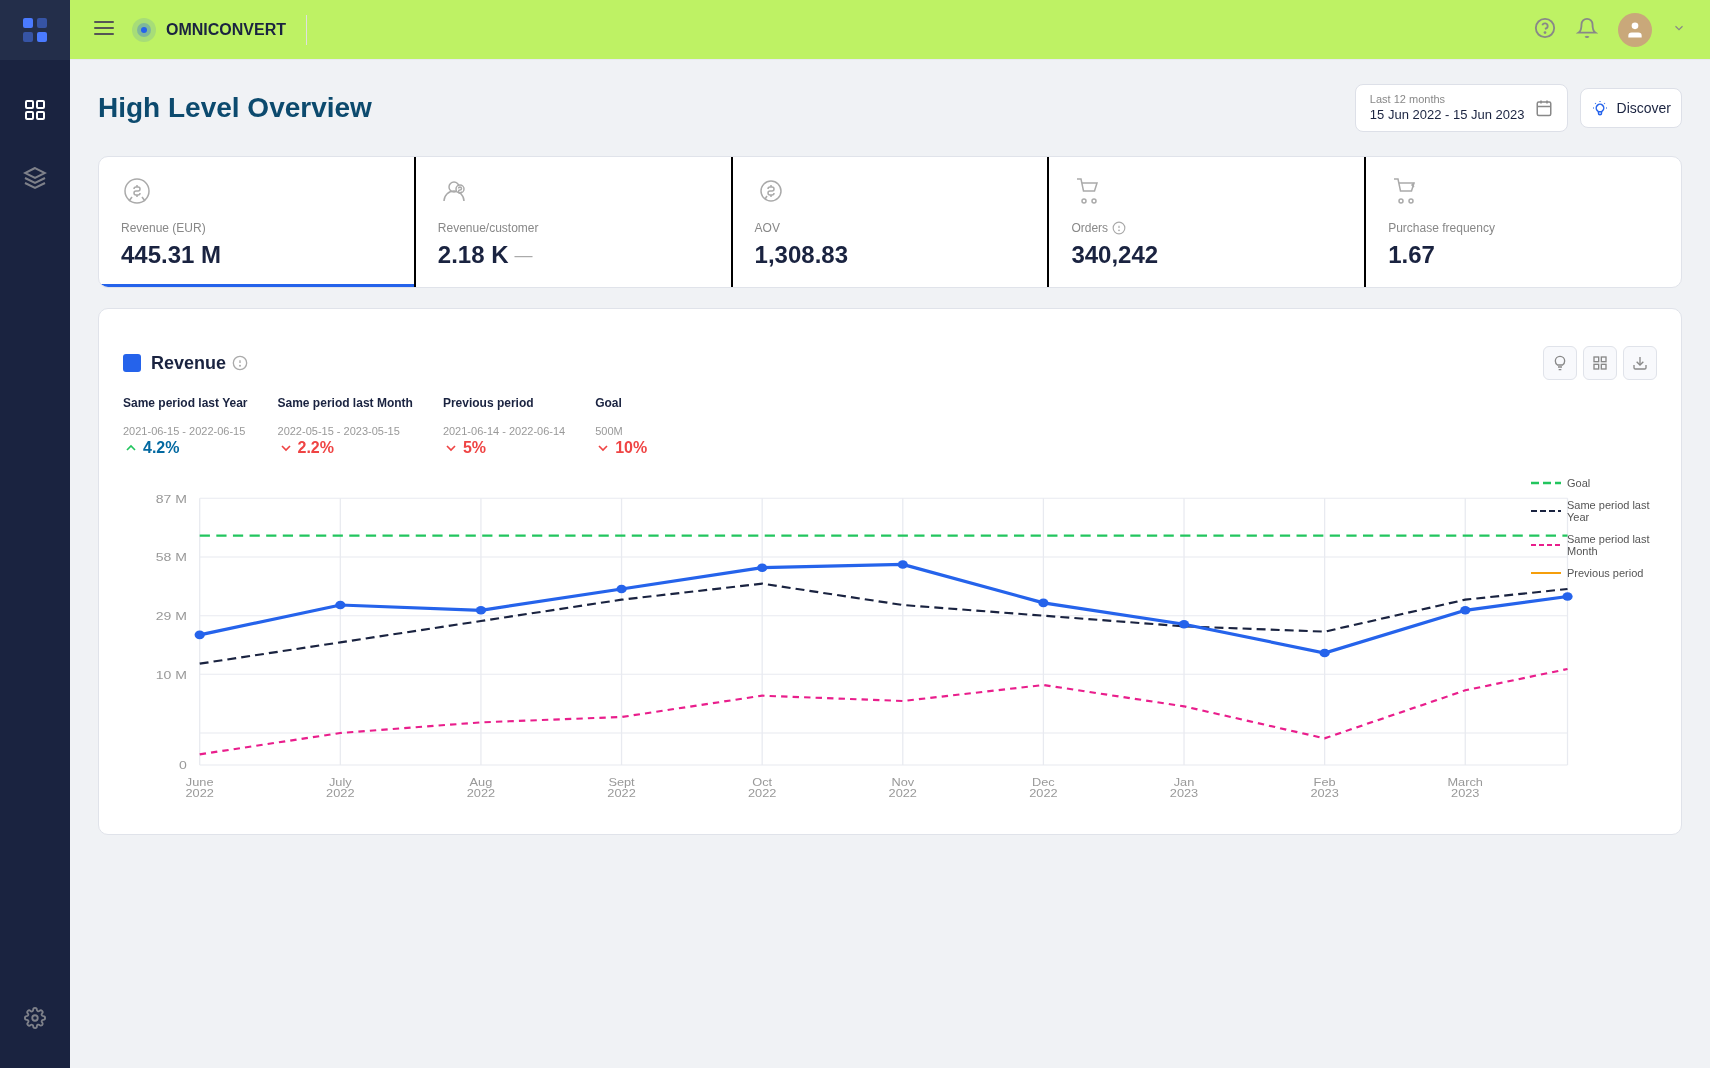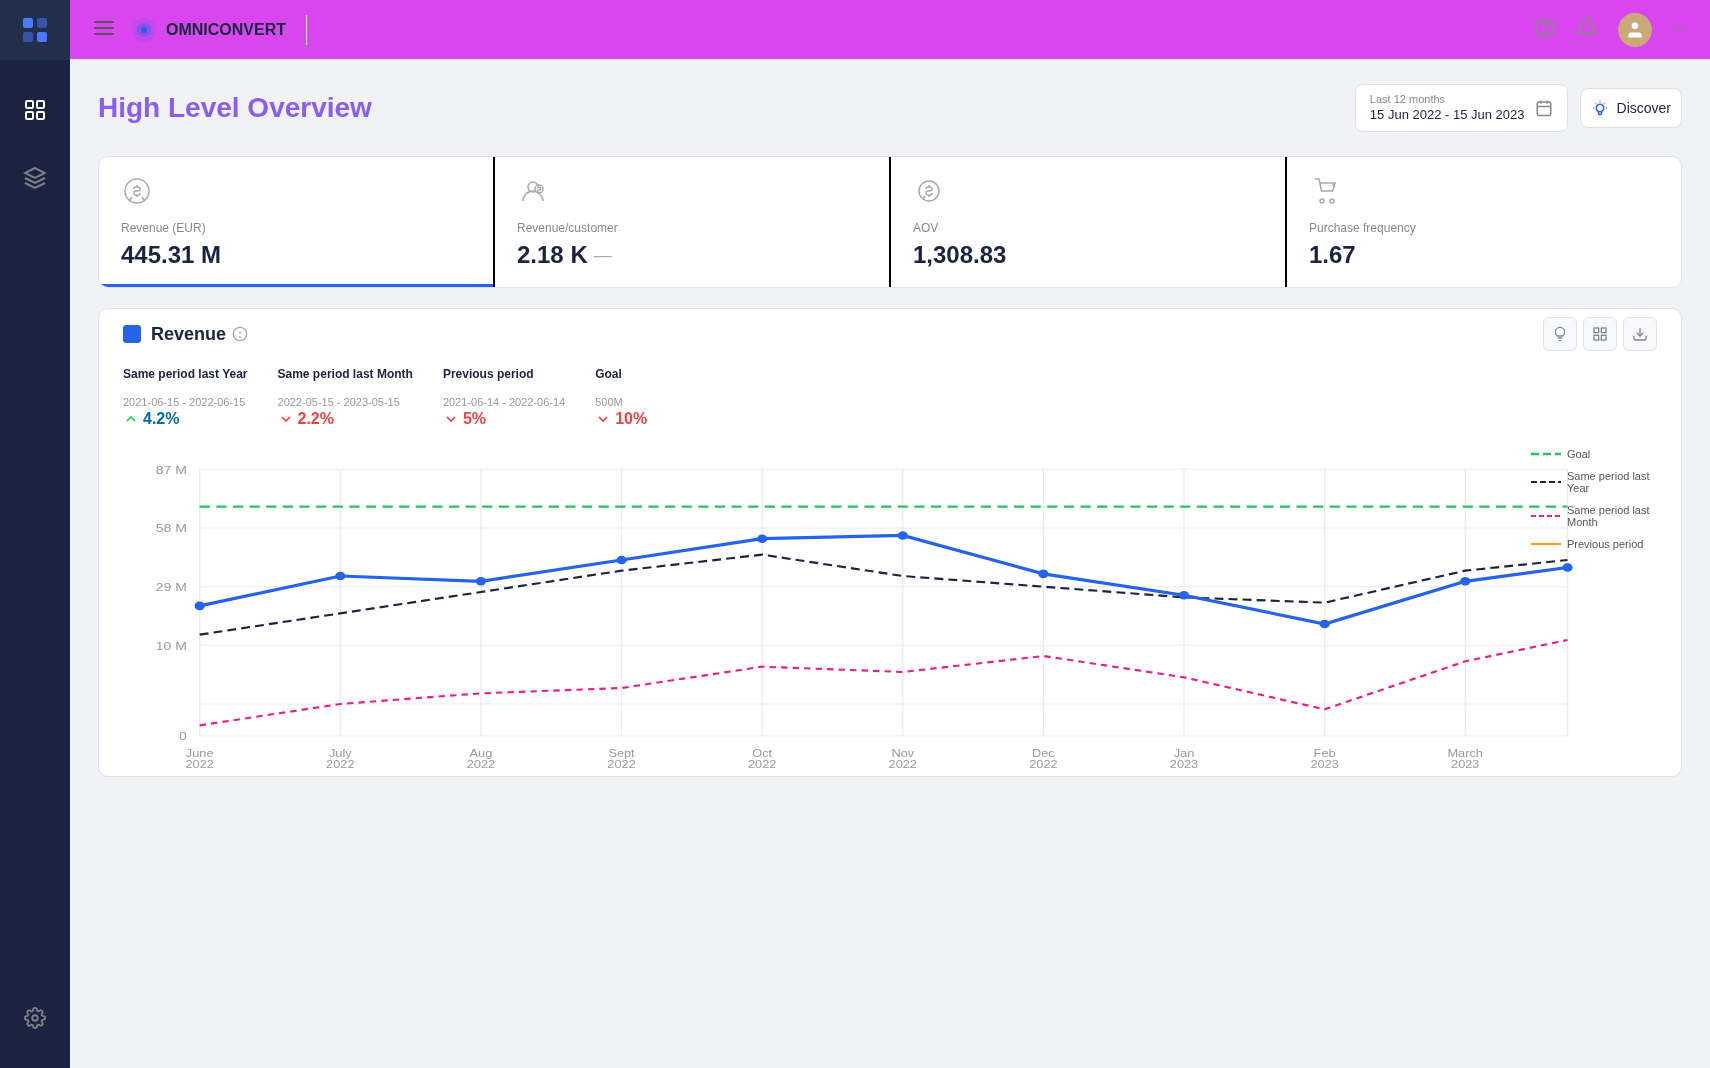"OMNICONVERT" .topbar { background: #d946ef -> #bef264 }
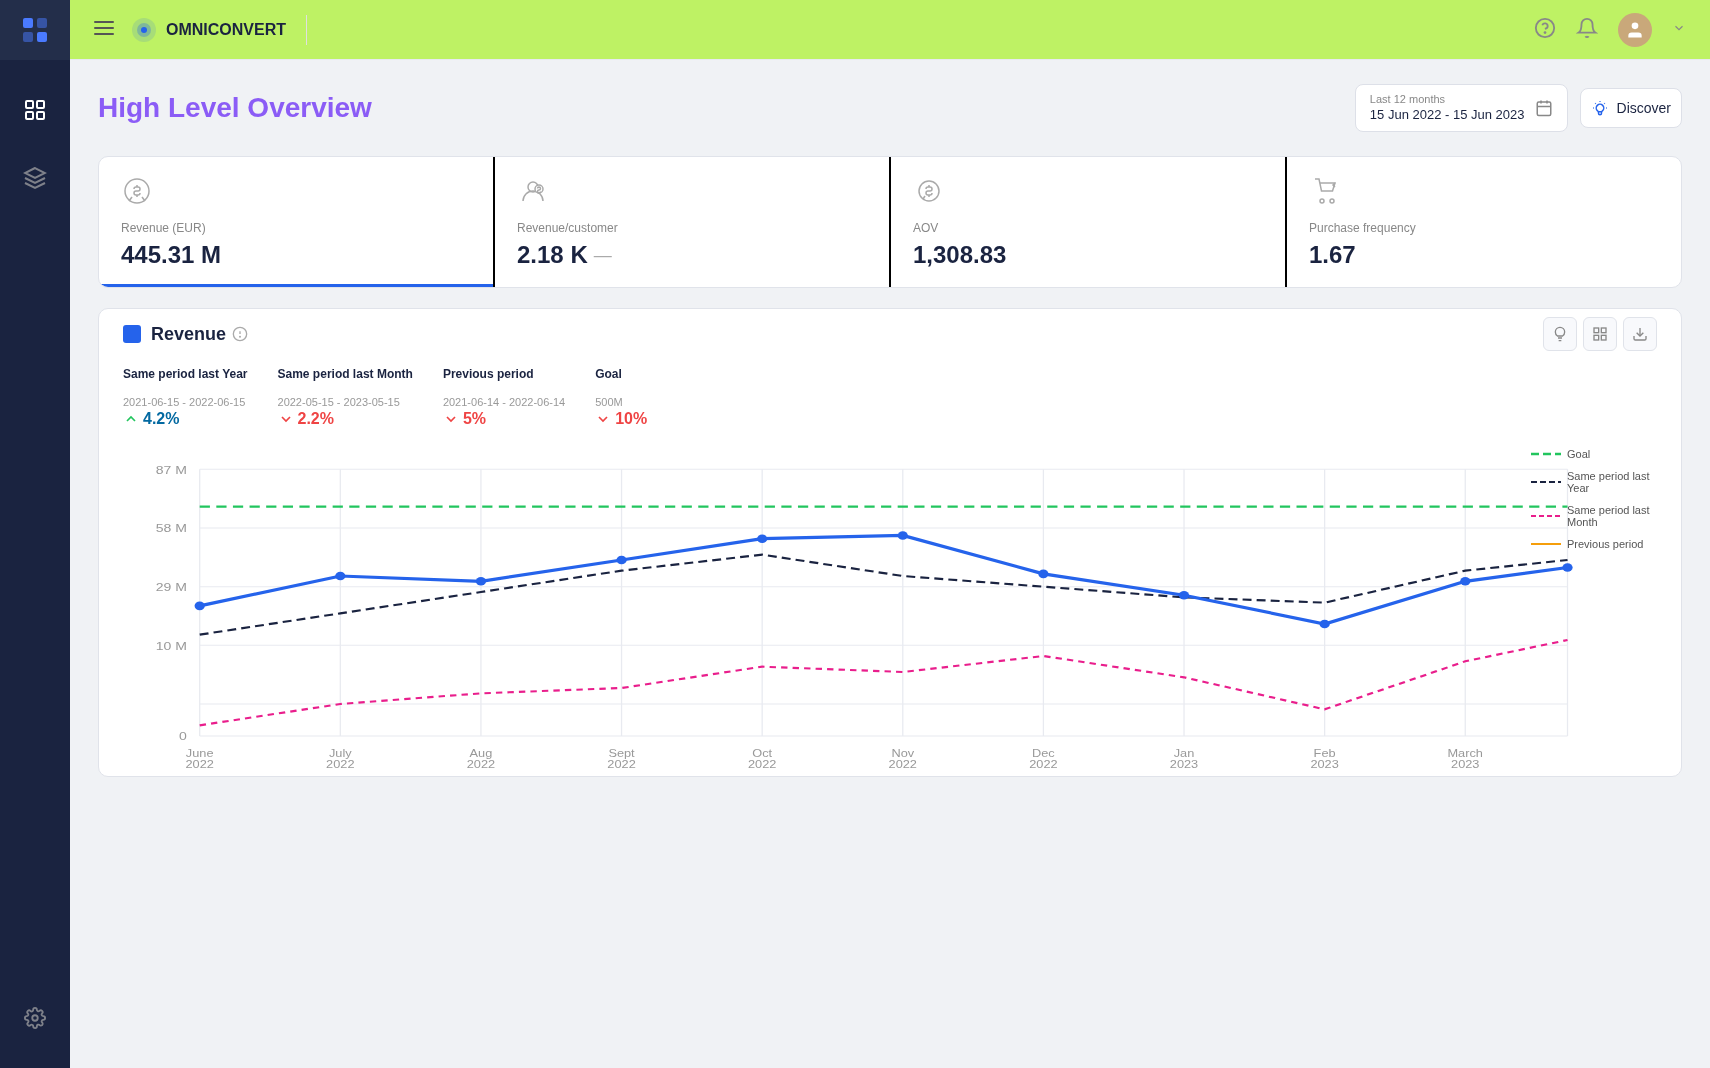"High Level Overview" .page-title { color: #8b5cf6 -> #0c4a6e }
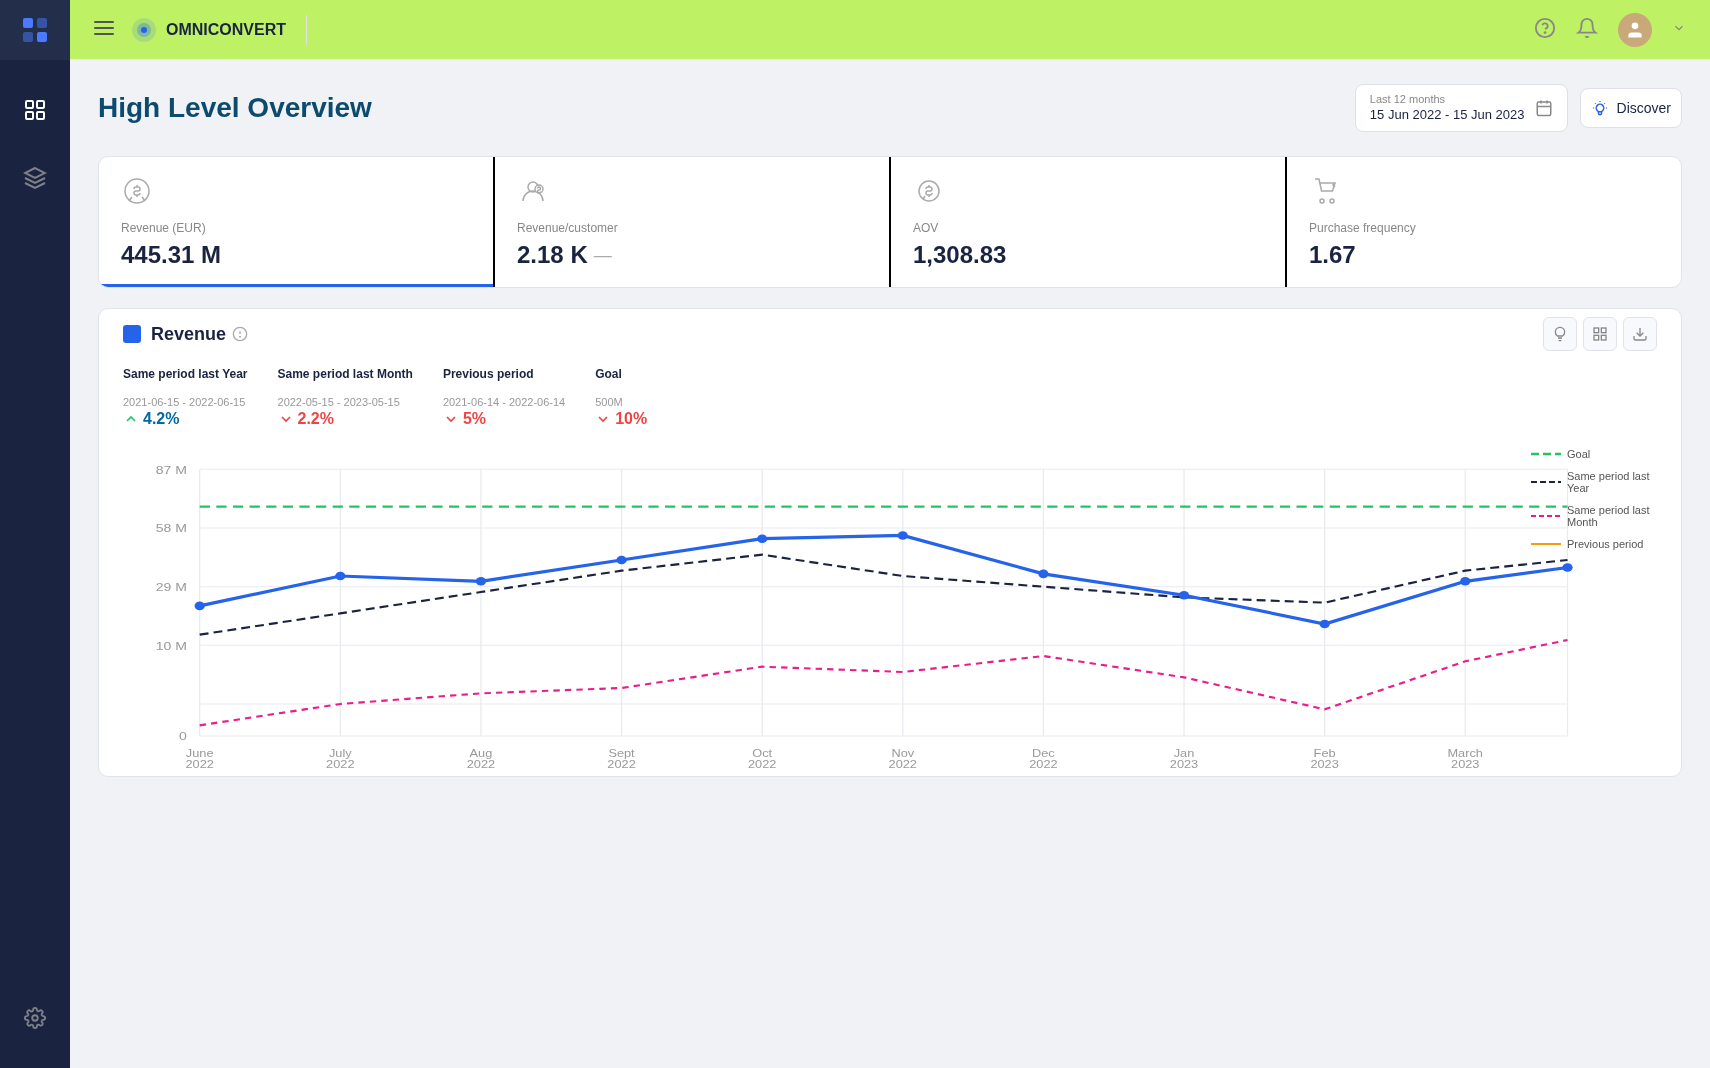"Orders" div.kpi-card { html: none -> <div> <div> <svg> <path></path> <circle></circle> <circle></circle> </svg> </div> <div> <span>Orders</span> <svg> <circle></circle> <line></line> <line></line> </svg> </div> <div> <span>340,242</span> </div> </div> }
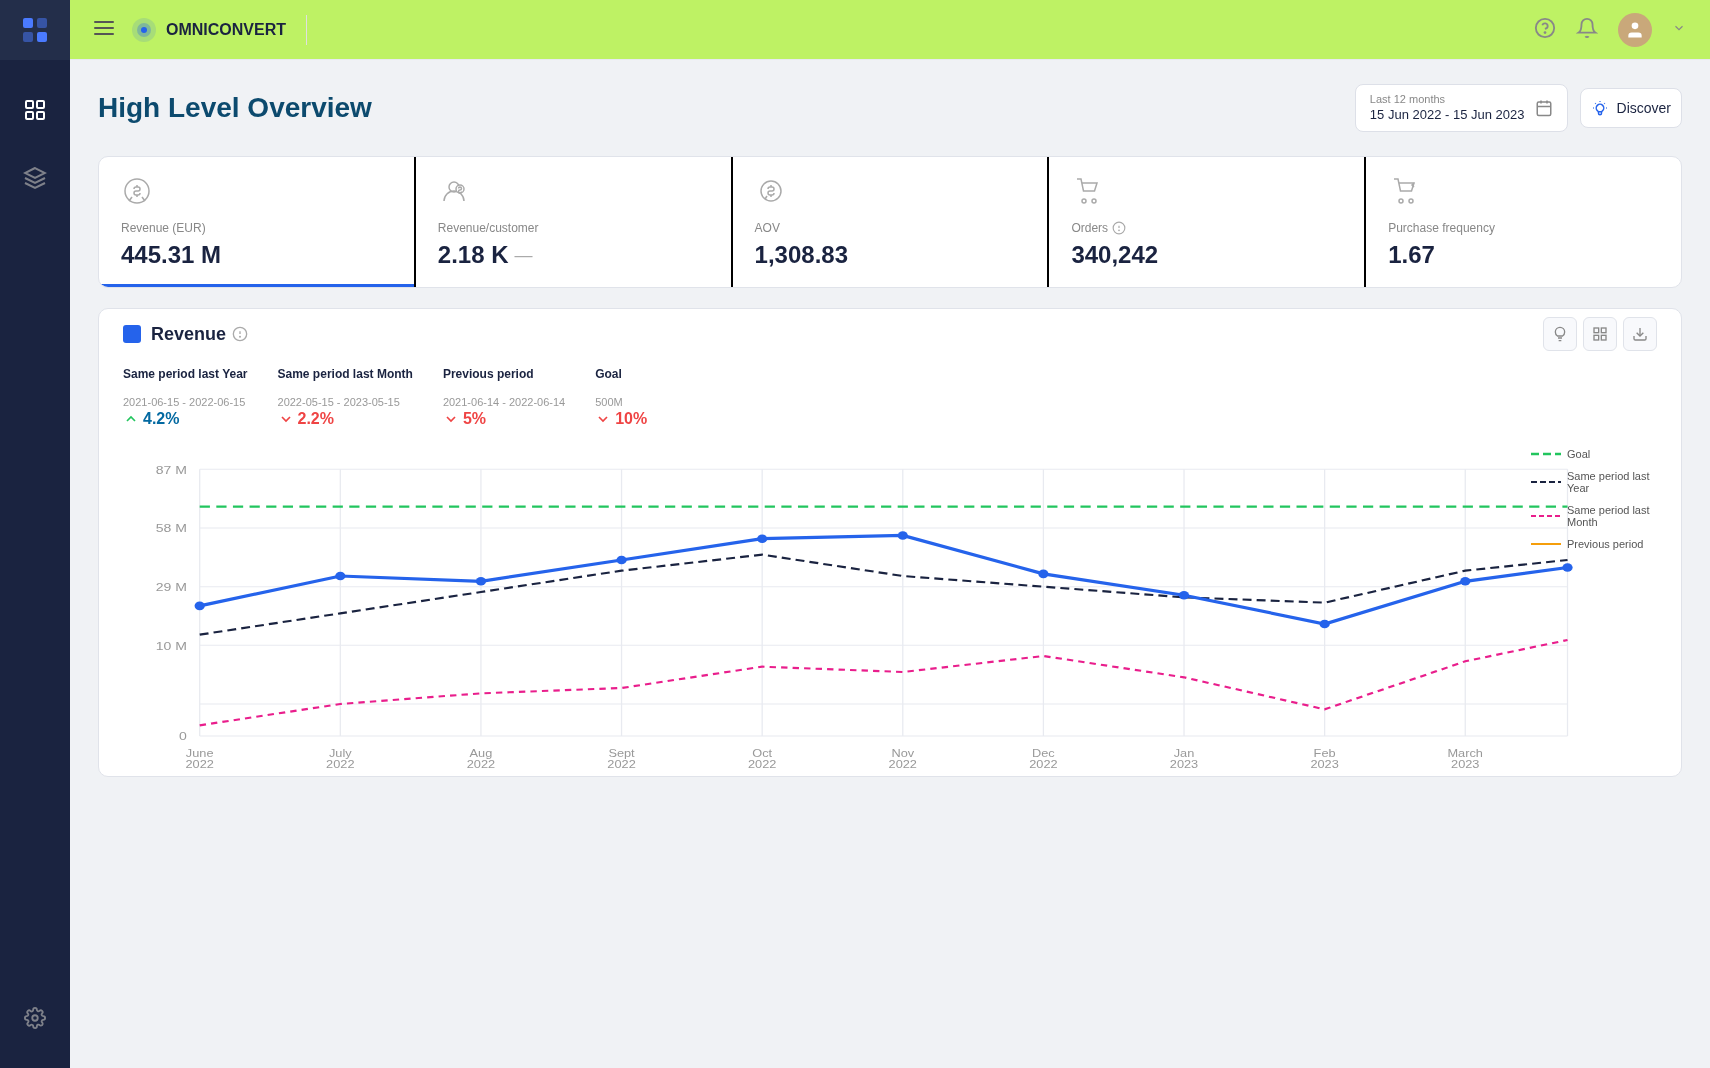"Revenue" .revenue-section { padding: 8px 24px -> 37px 24px }
